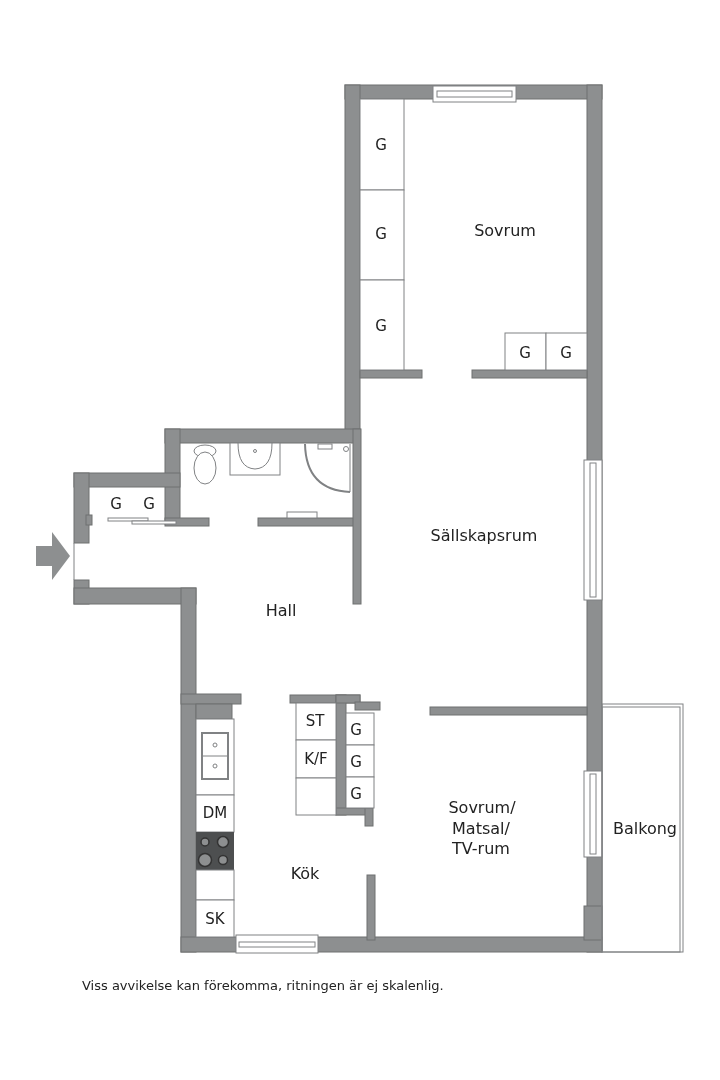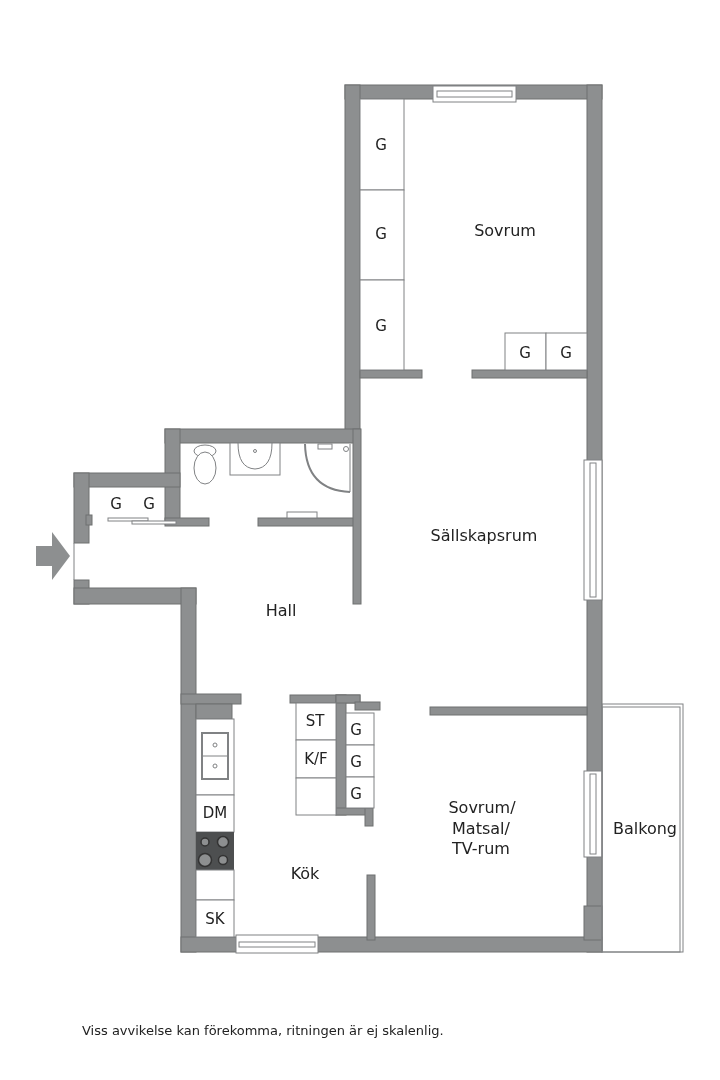"Viss avvikelse kan förekomma, ritningen" .disclaimer { top: 1023px -> 978px }
